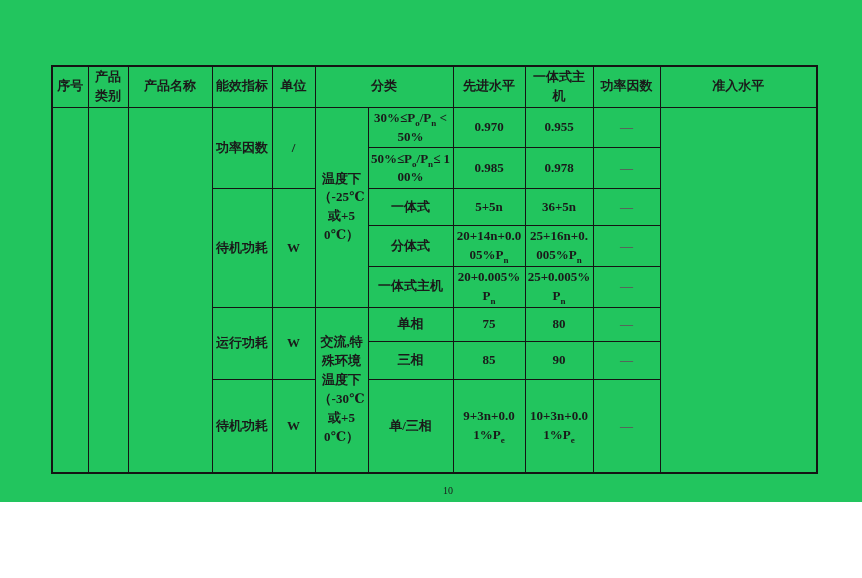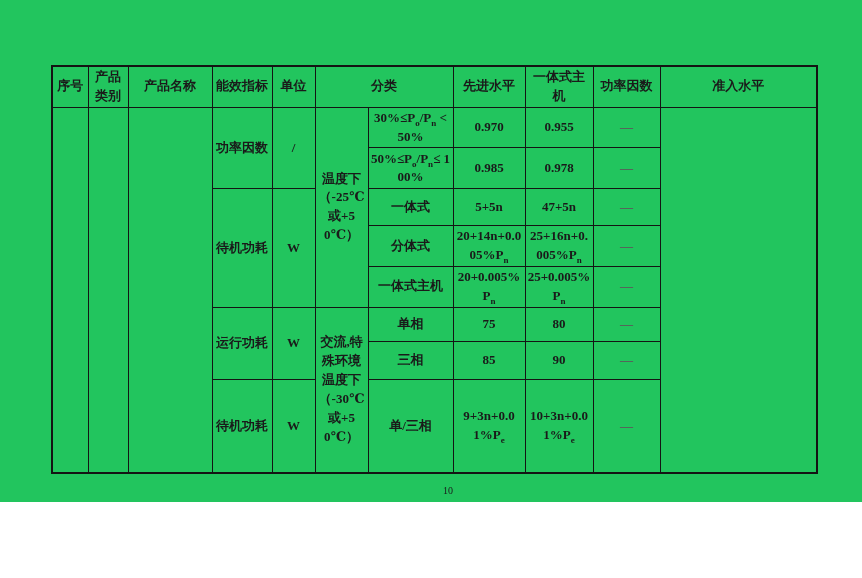"47+5n" td.val { text: 47+5n -> 36+5n }
